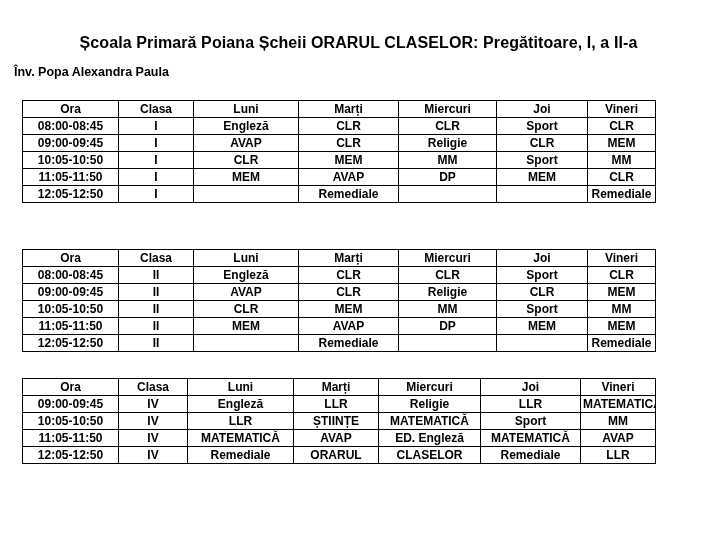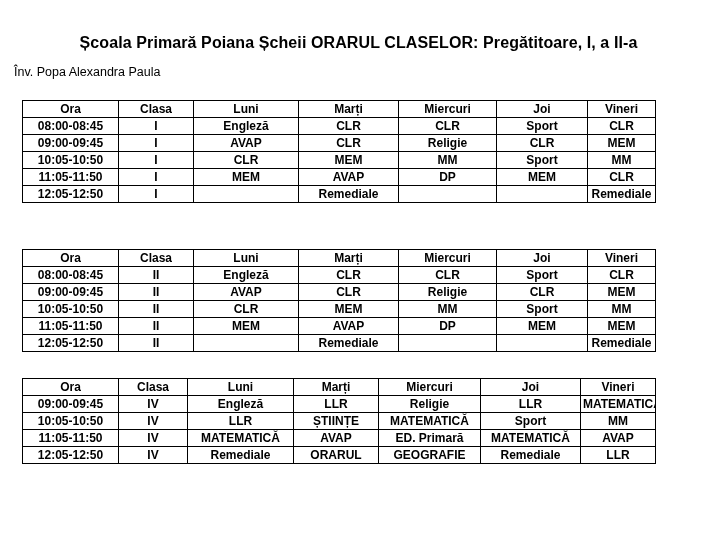"Înv. Popa Alexandra Paula" .subtitle { font-weight: normal -> bold }
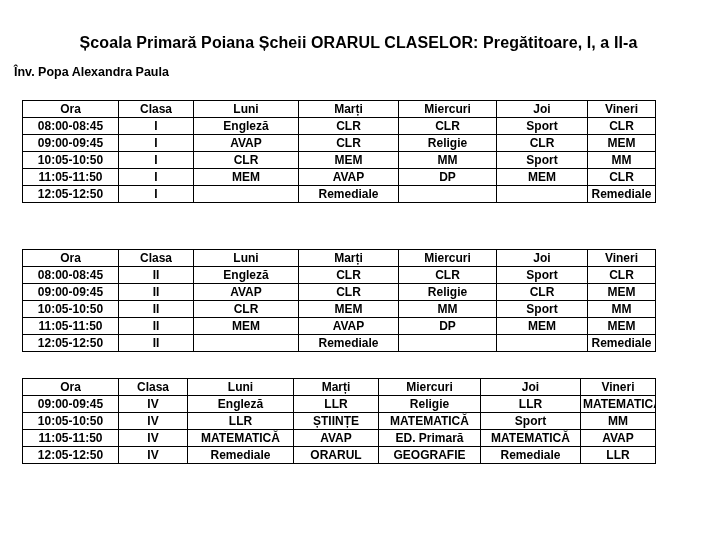"ED. Primară" td { text: Primară -> Engleză }
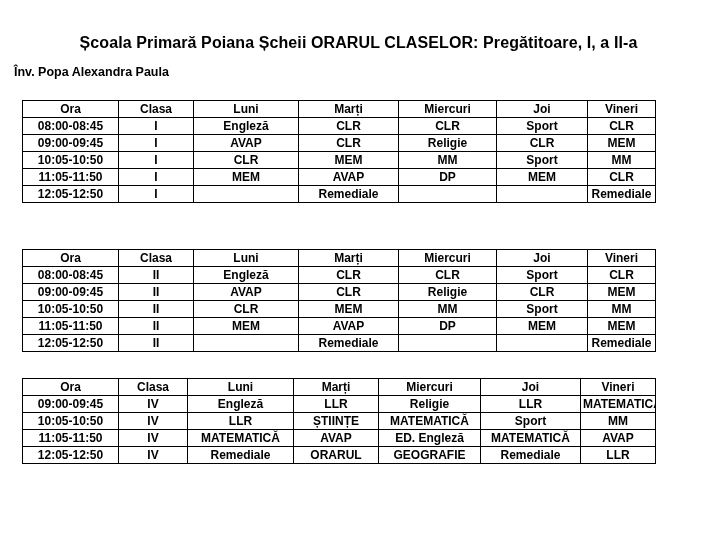"GEOGRAFIE" td { text: GEOGRAFIE -> CLASELOR }
